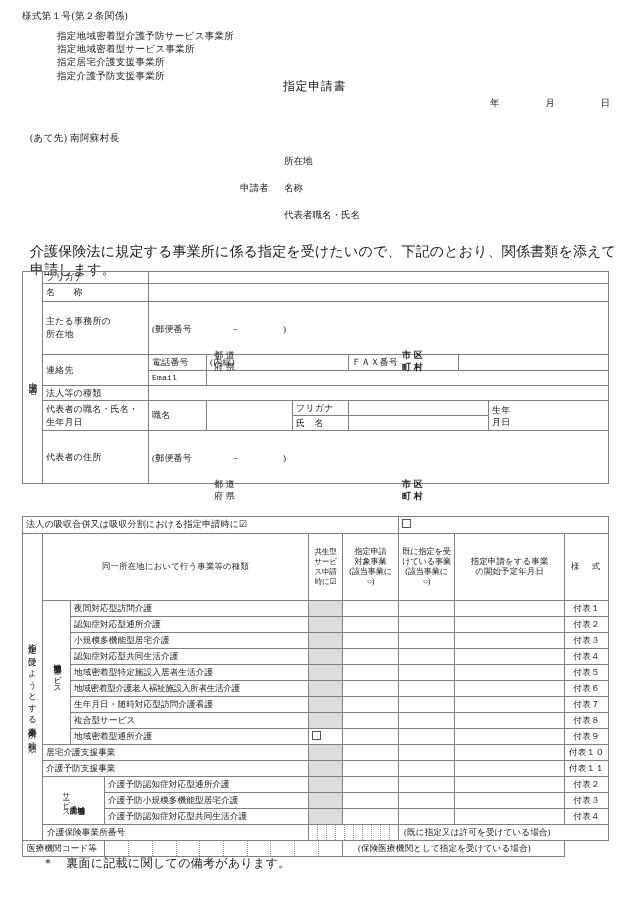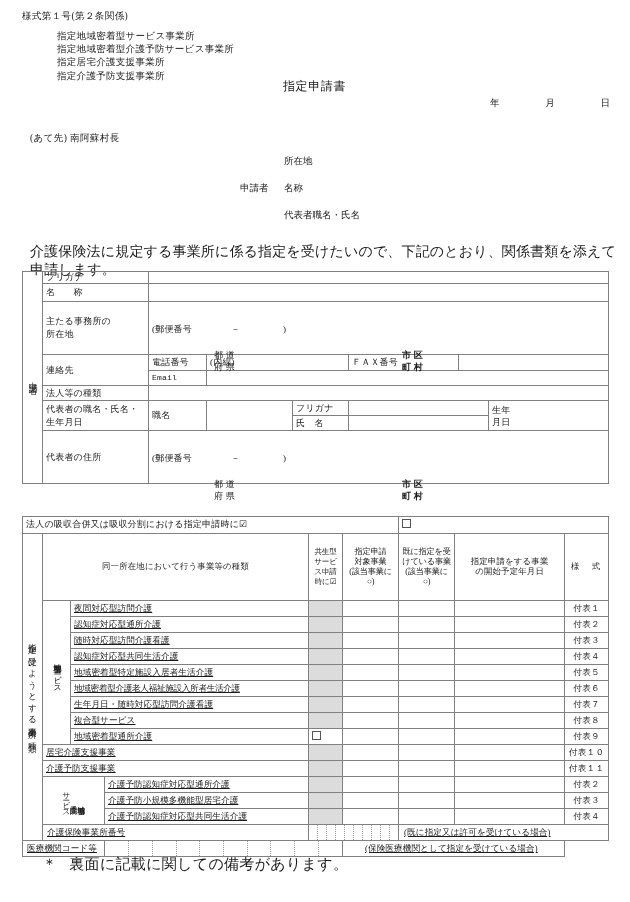"指定地域密着型サービス事業所" div { order: before "指定地域密着型介護予防サービス事業所" -> after "指定地域密着型介護予防サービス事業所" }
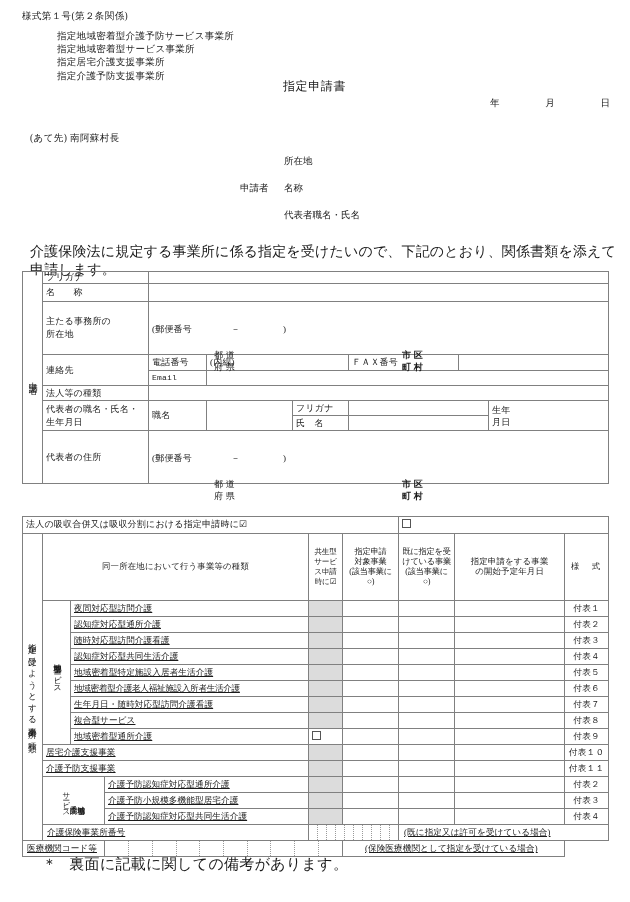"夜間対応型訪問介護" .svc-name { text-decoration: underline -> none }
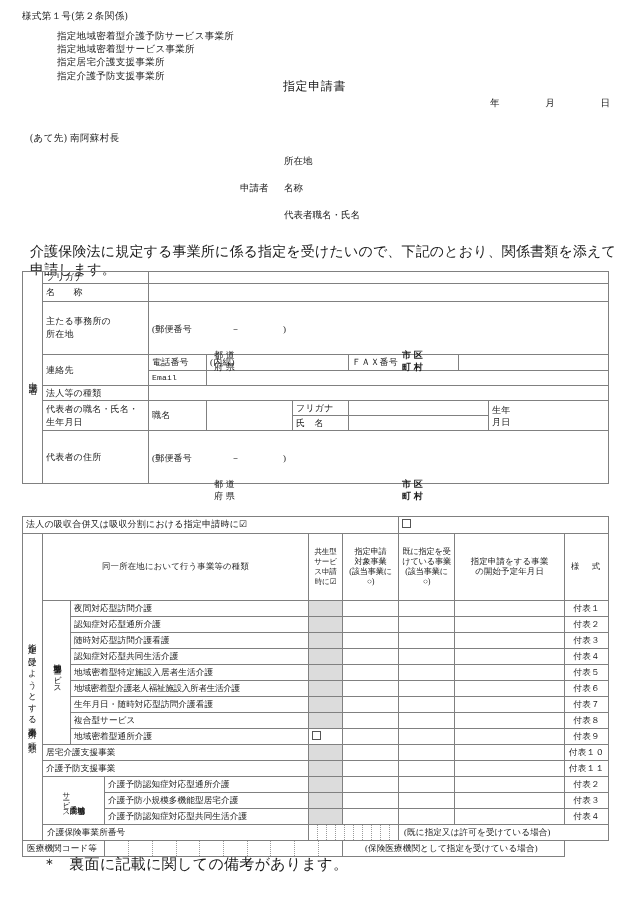"随時対応型訪問介護看護" td.svc-name { text: 随時対応型訪問介護看 -> 小規模多機能型居宅介 }
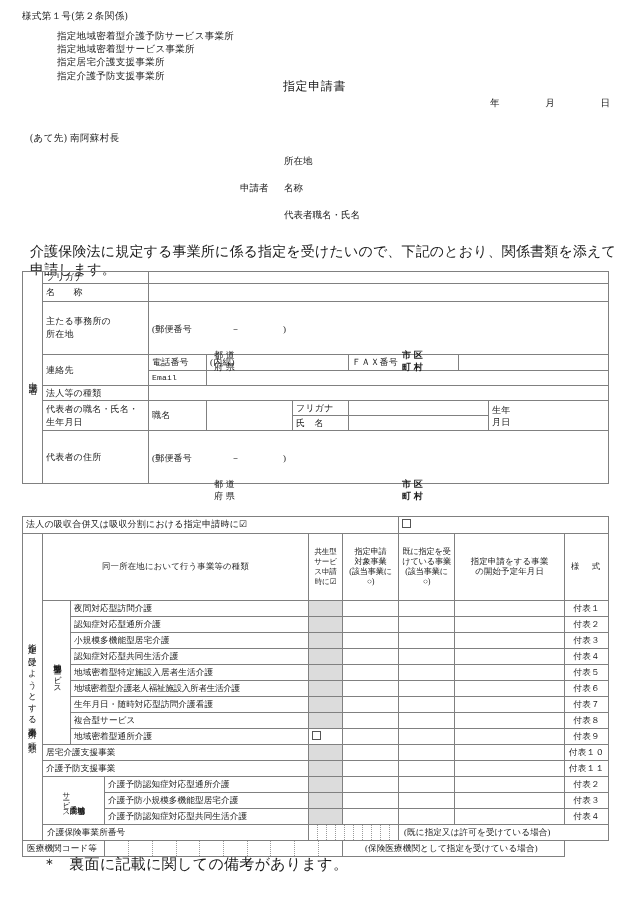"(保険医療機関として指定を受けている場合)" td.svc-name { padding-left: 22px -> 15px }
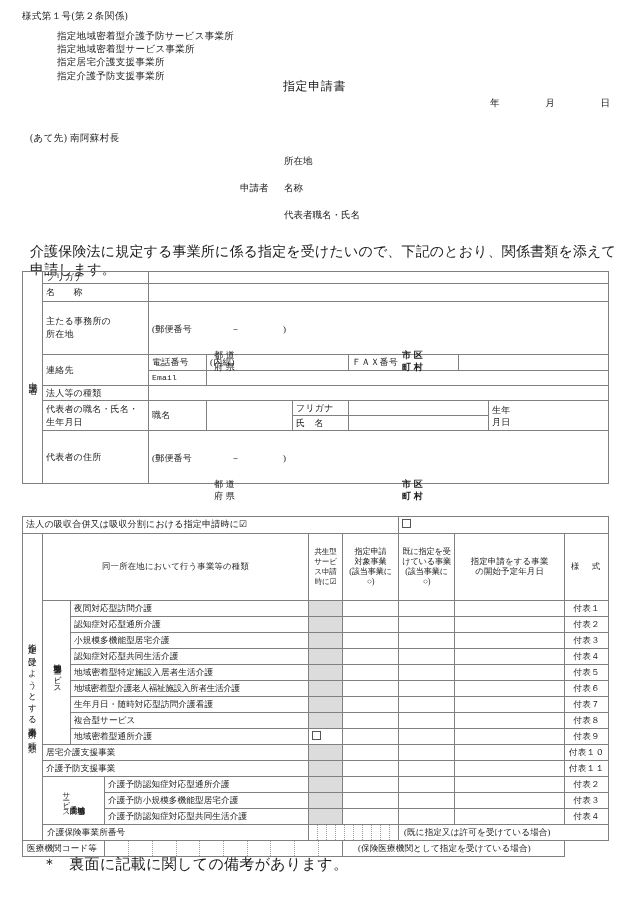"＊ 裏面に記載に関しての備考があります。" .note { font-size: 15px -> 12px }
